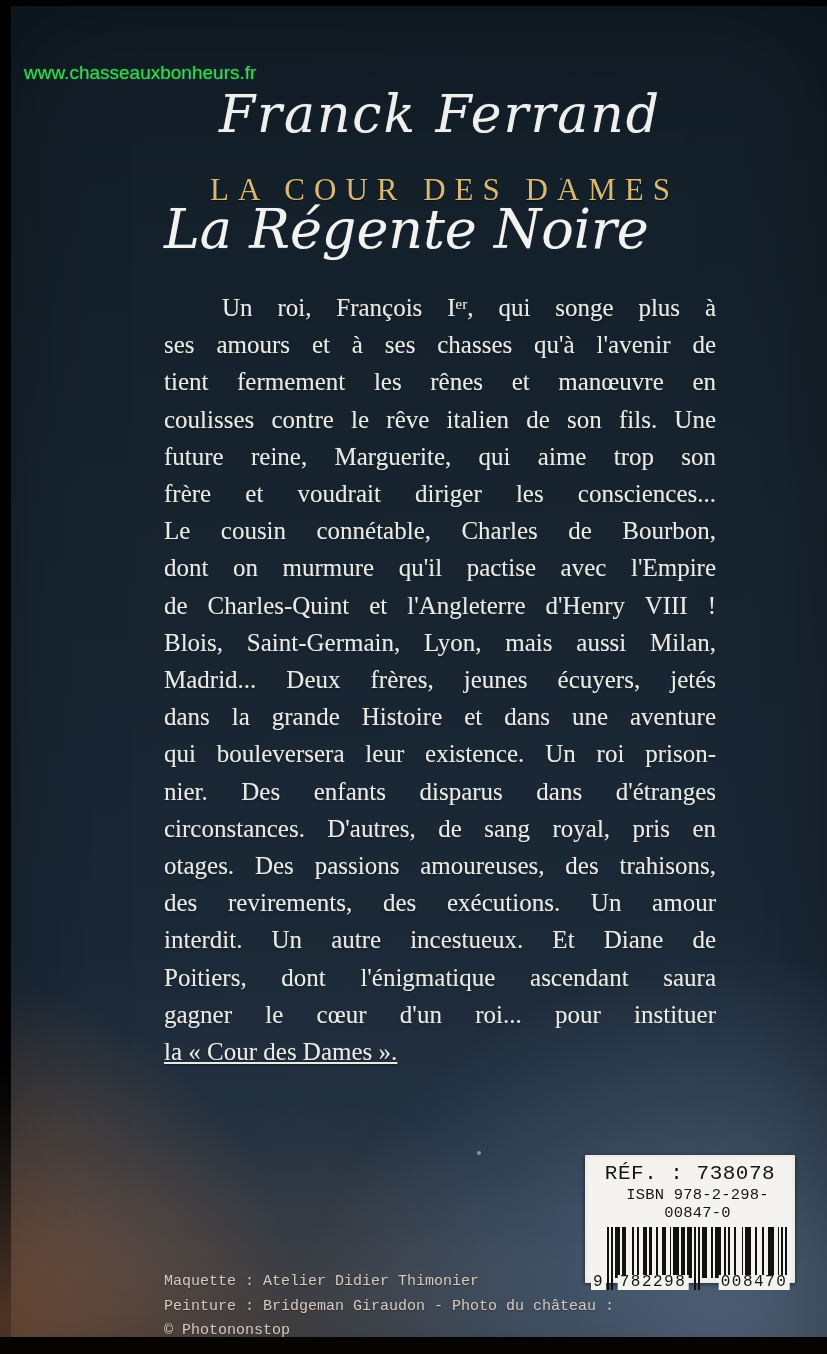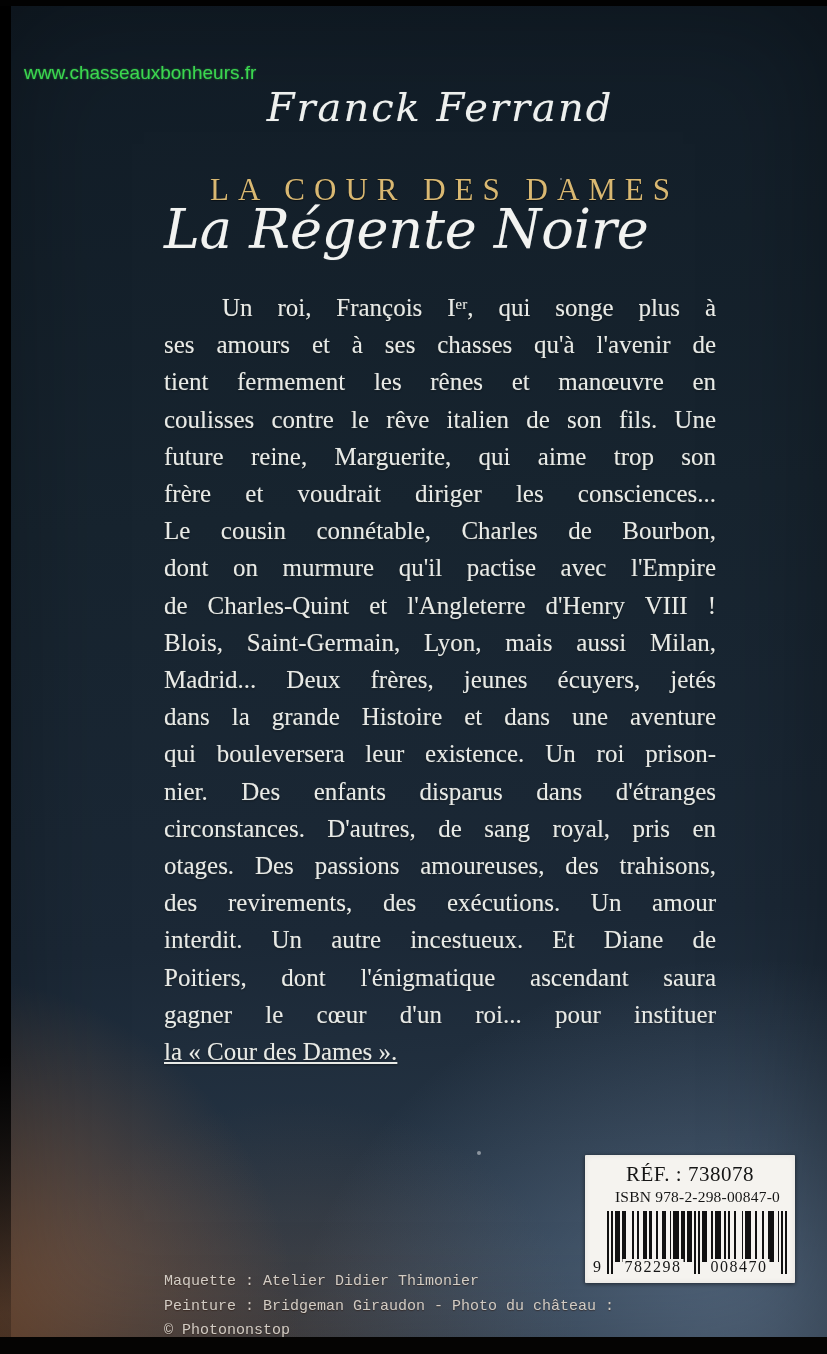"Franck Ferrand" .author { font-size: 40px -> 52px }
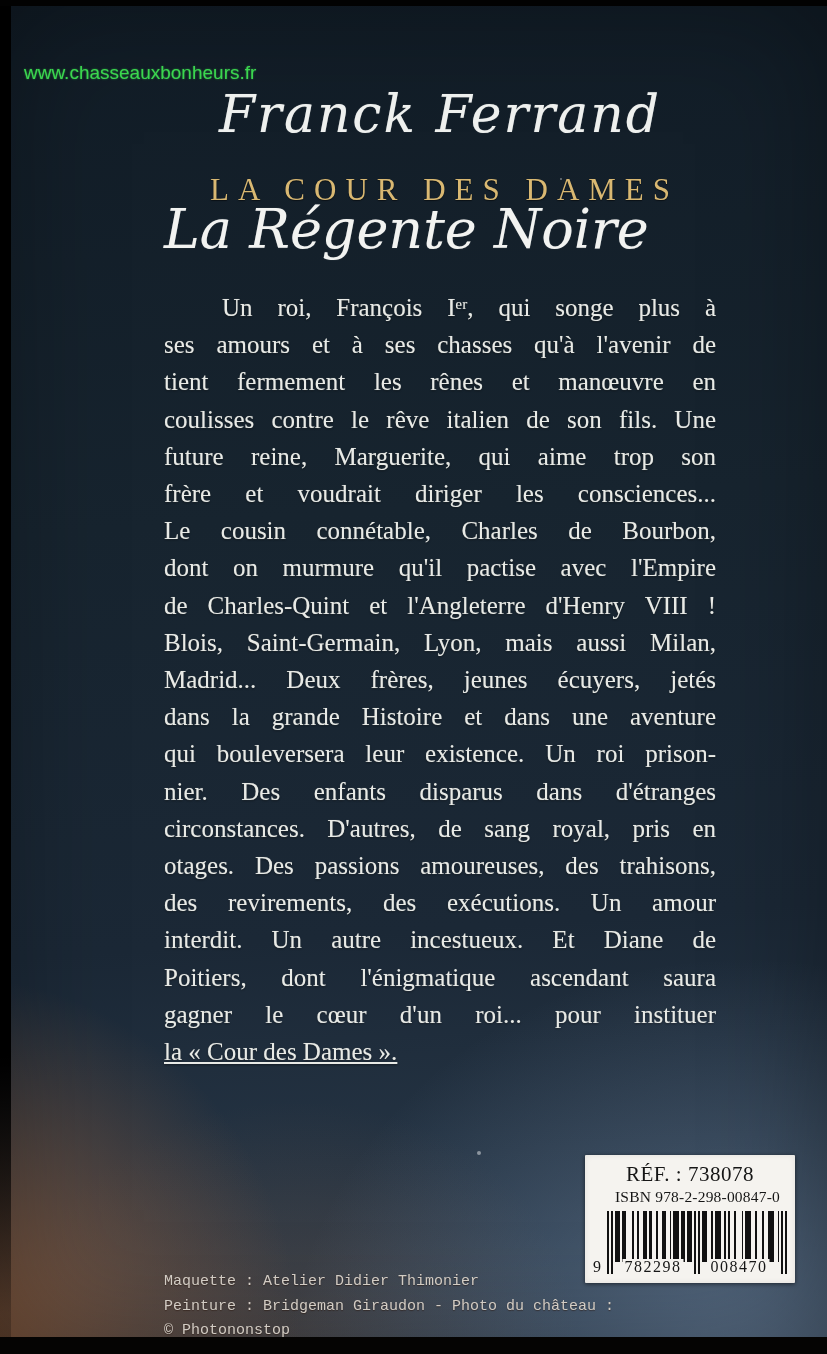"RÉF. : 738078" .barcode-panel { font-family: Liberation Serif, serif -> Liberation Mono, monospace }
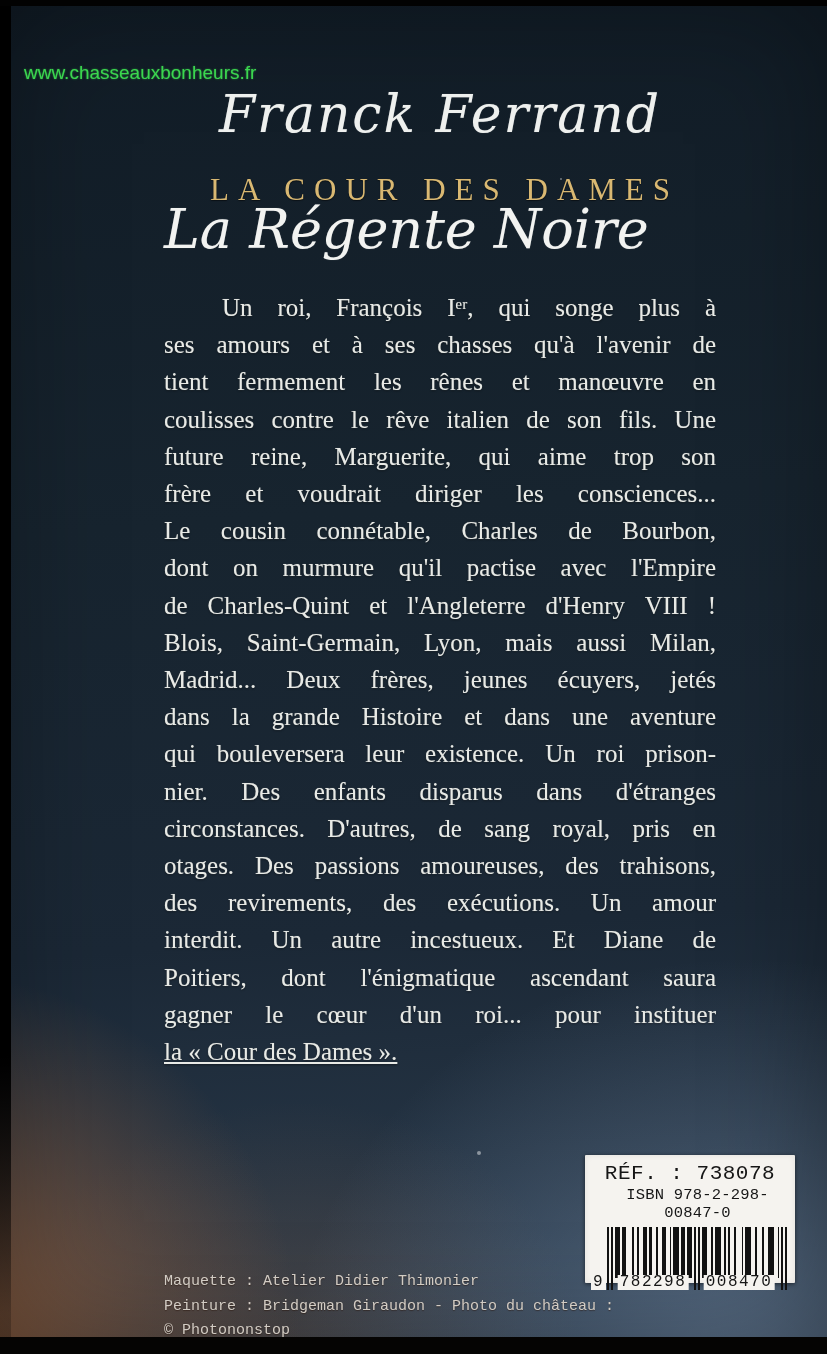"008470" .ean-digits .d-g2 { left: 148px -> 163px }
